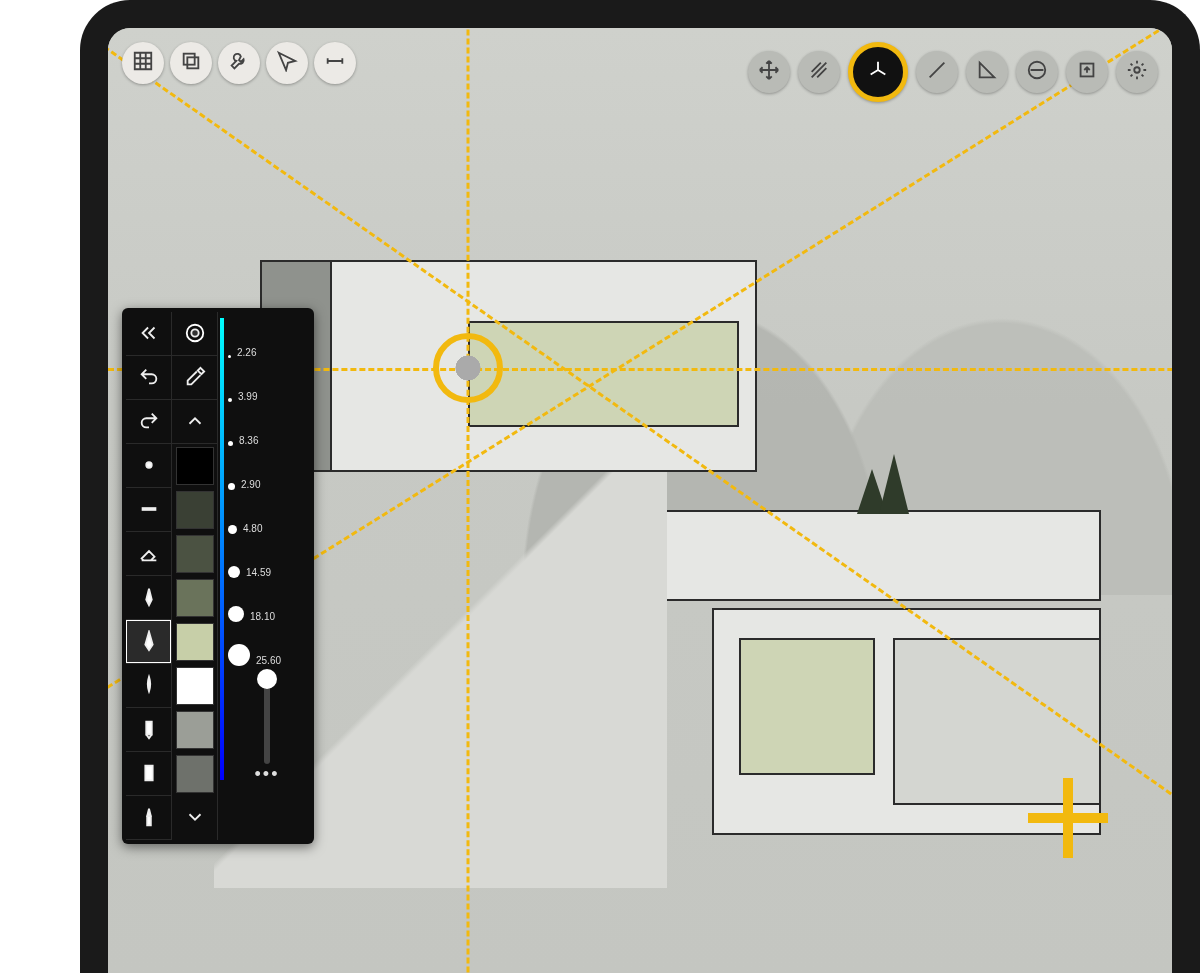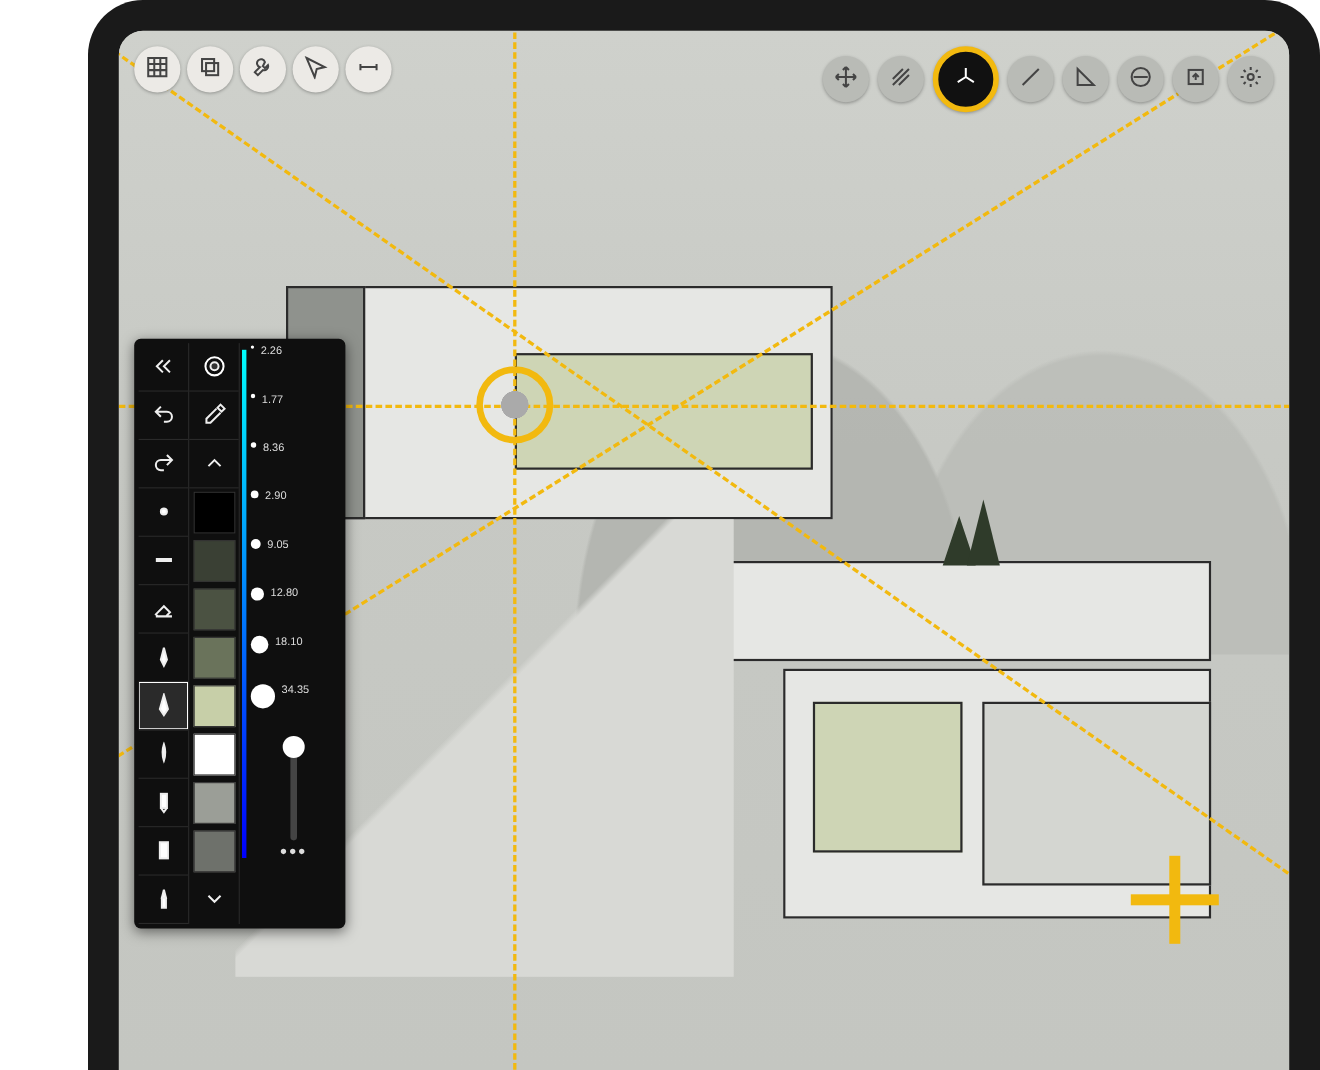"2.26" .size-row { align-items: flex-start -> flex-end }
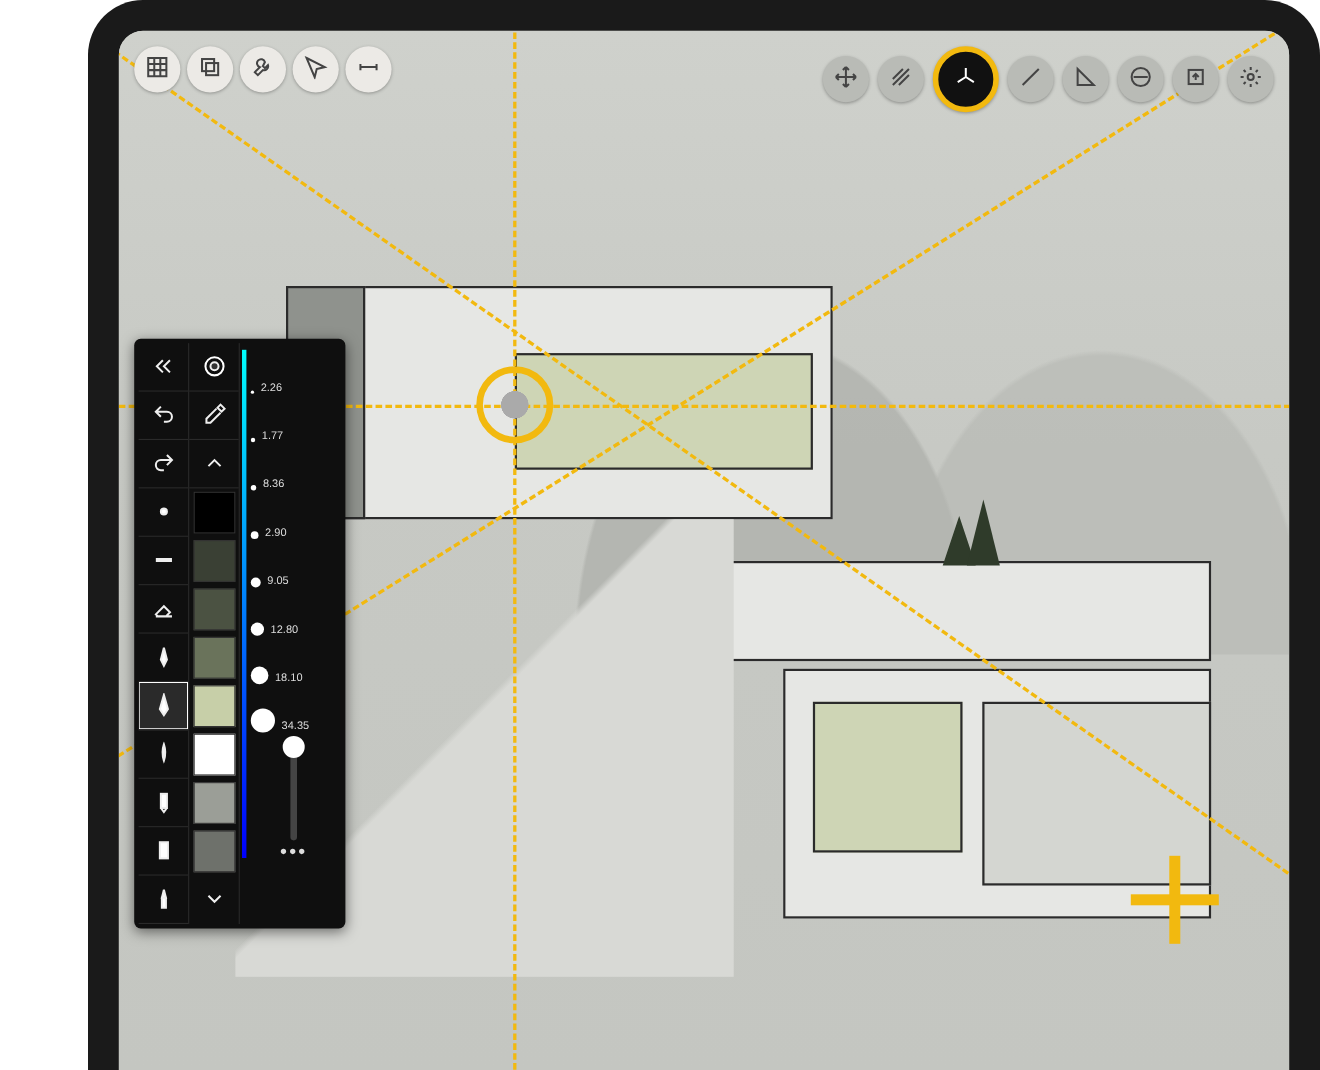"1.77" span.size-lbl { text: 1.77 -> 3.99 }
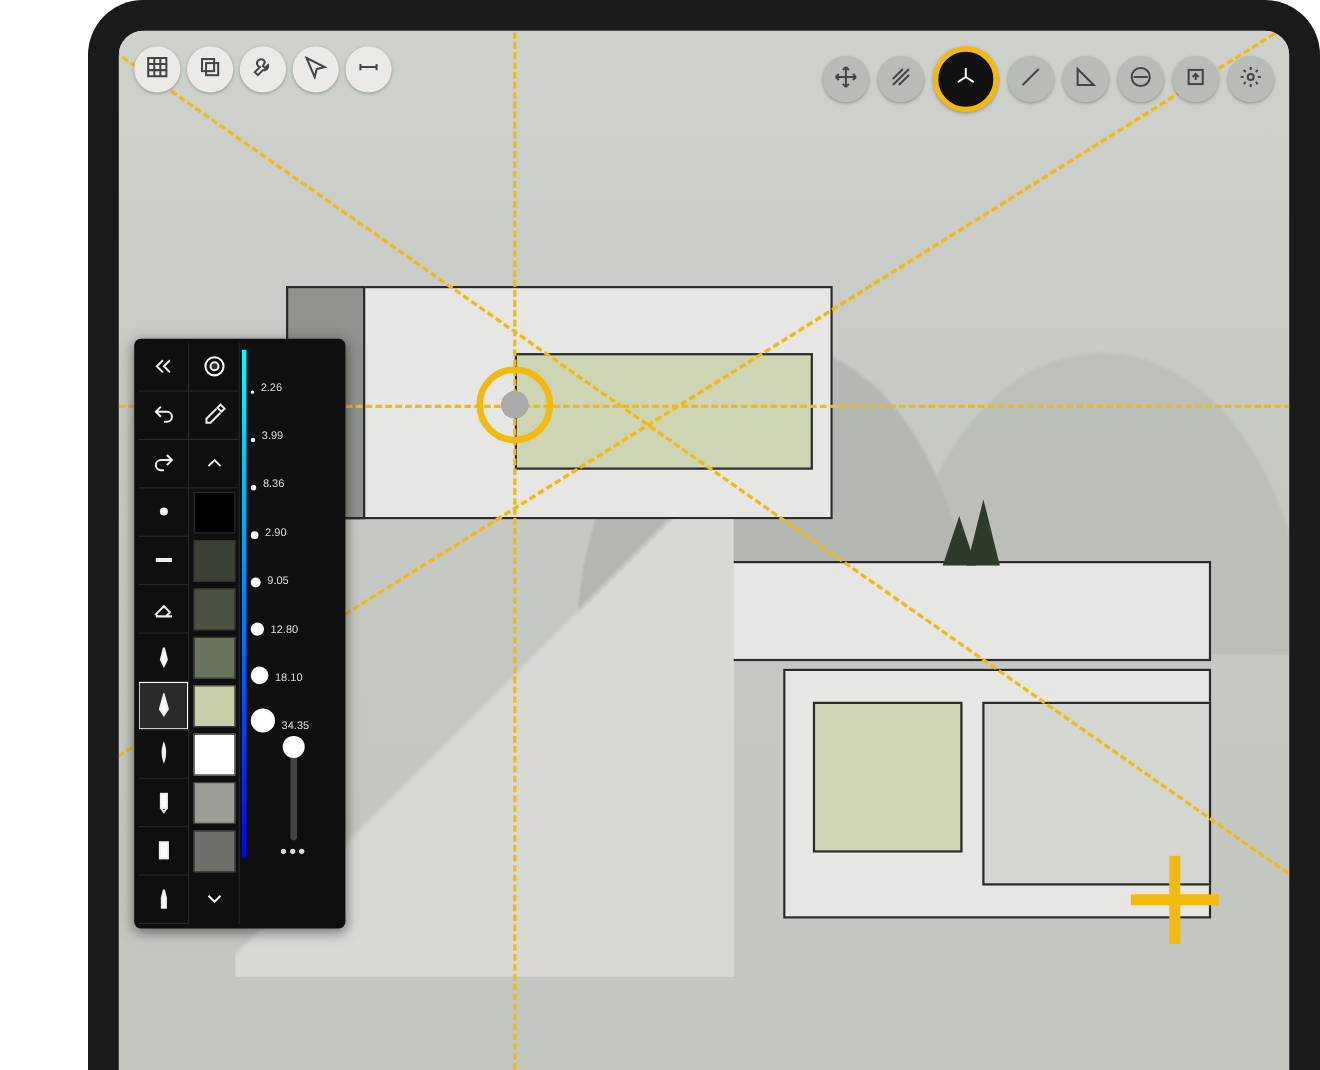"9.05" span.size-lbl { text: 9.05 -> 4.80 }
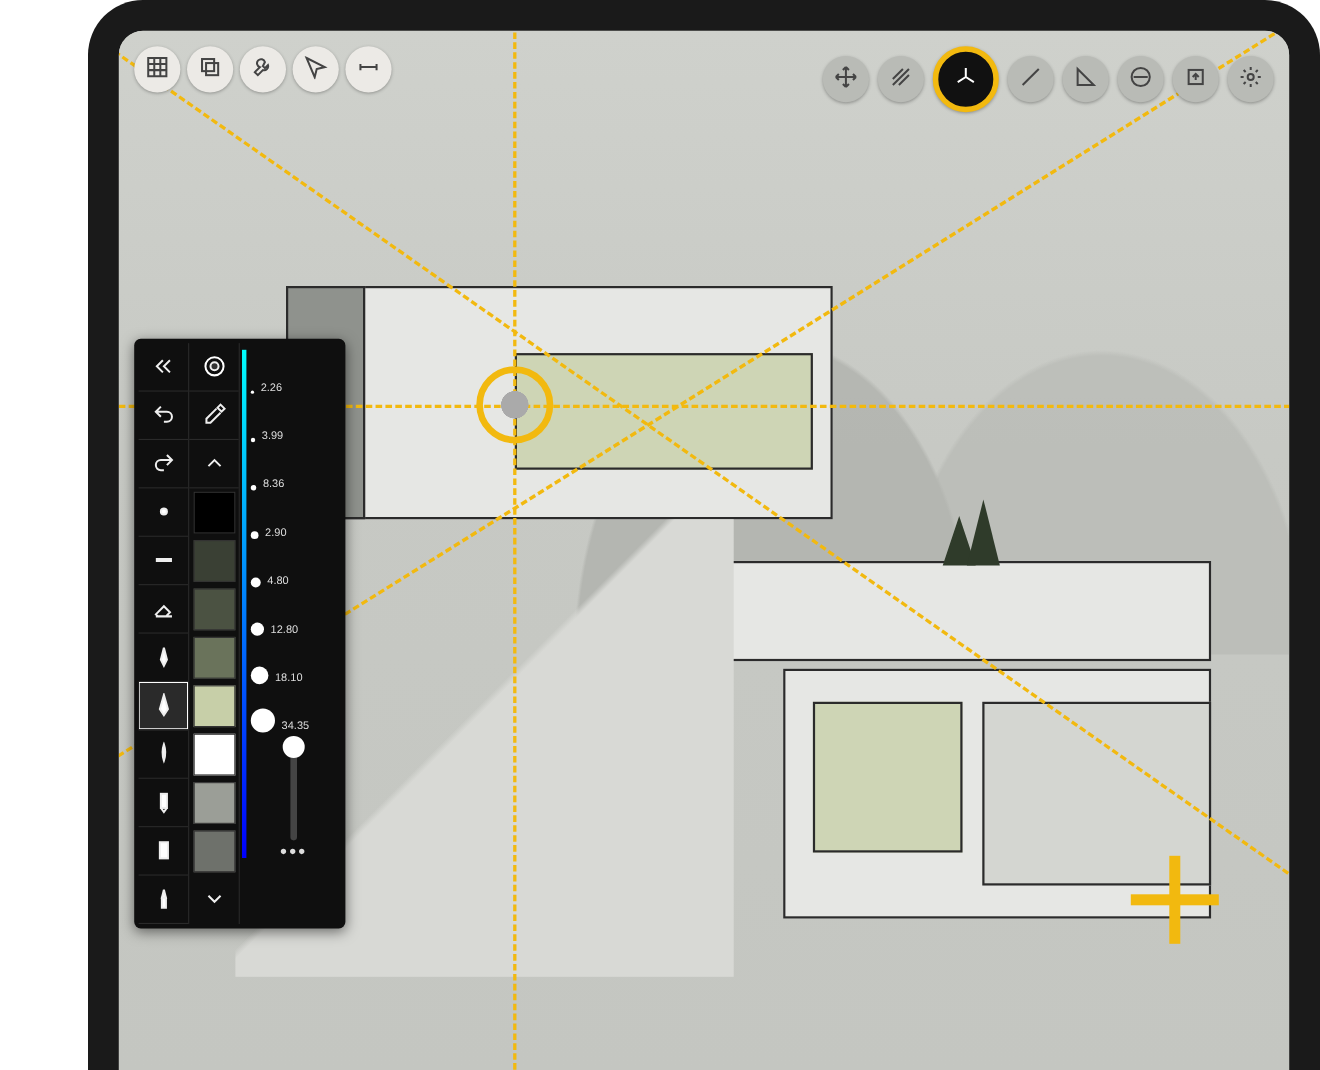"12.80" span.size-lbl { text: 12.80 -> 14.59 }
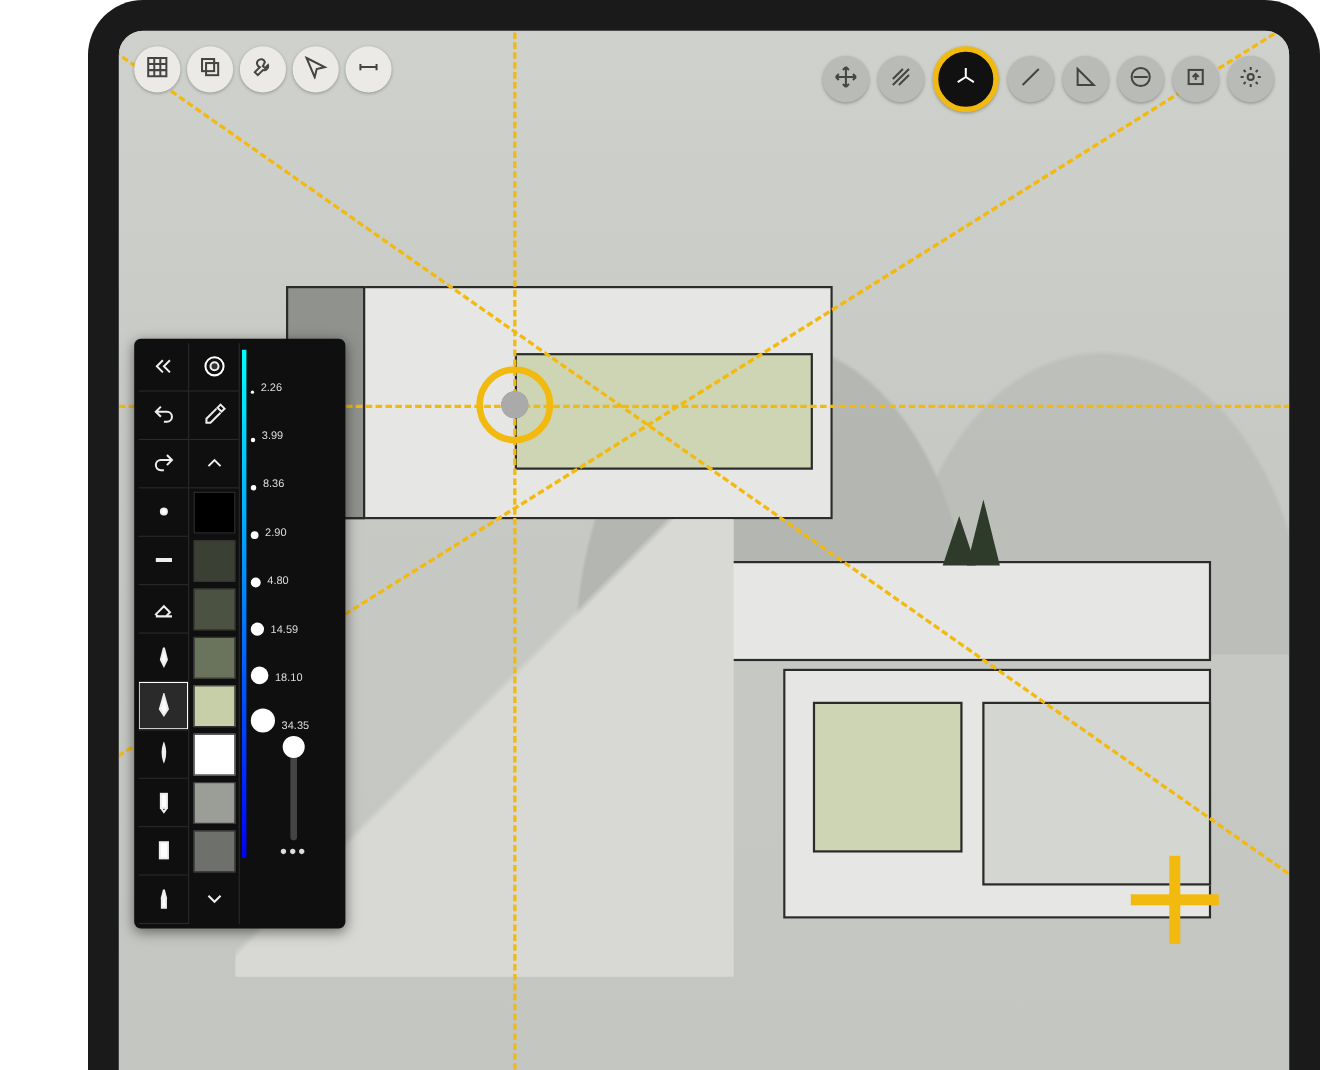"34.35" span.size-lbl { text: 34.35 -> 25.60 }
